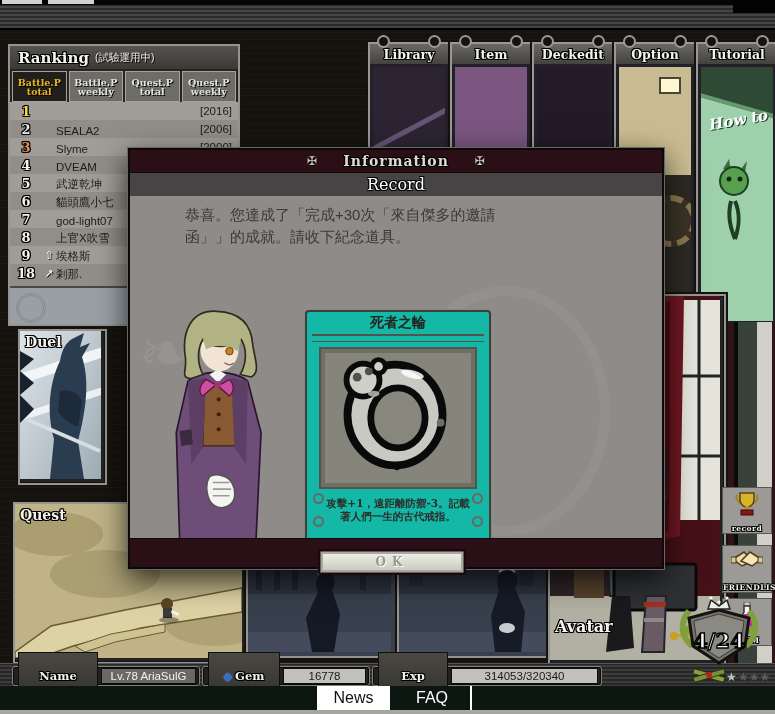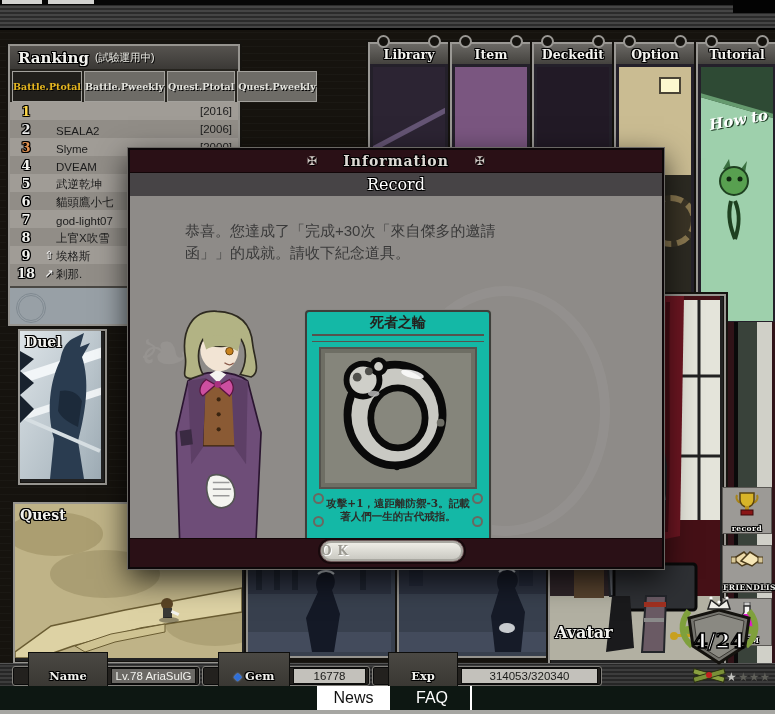"Battle.P" .rk-tab { flex-direction: row -> column }
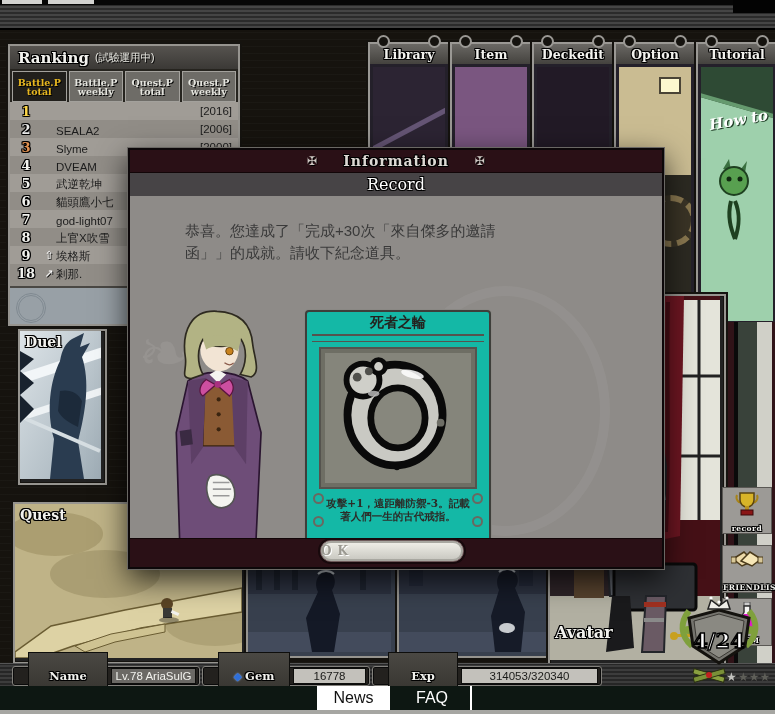"恭喜。您達成了「完成+30次「來自傑多的邀請" #m-msg { top: 24px -> 8px }
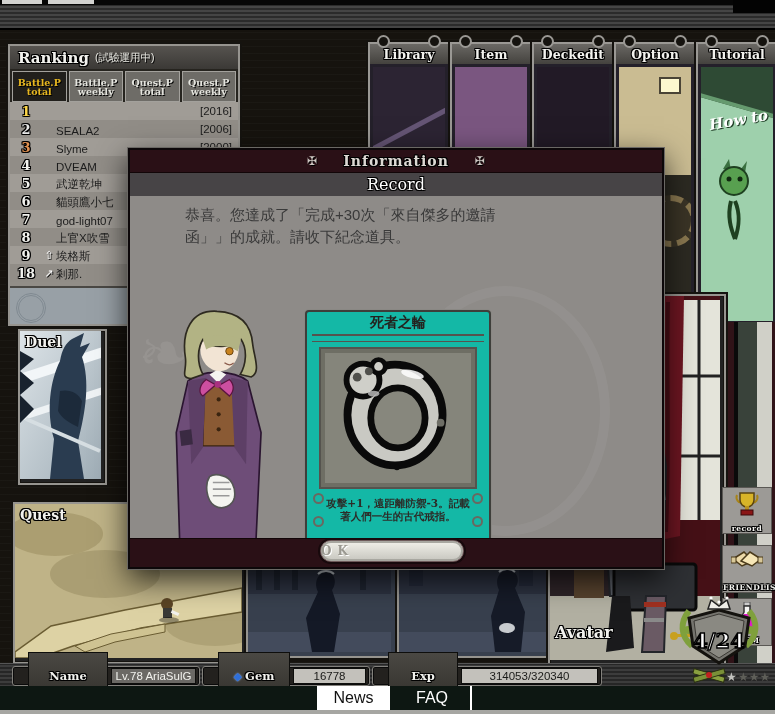"OK" #ok-btn { border-radius: 11px -> 1px; justify-content: none -> center; top: 1px -> 12px }
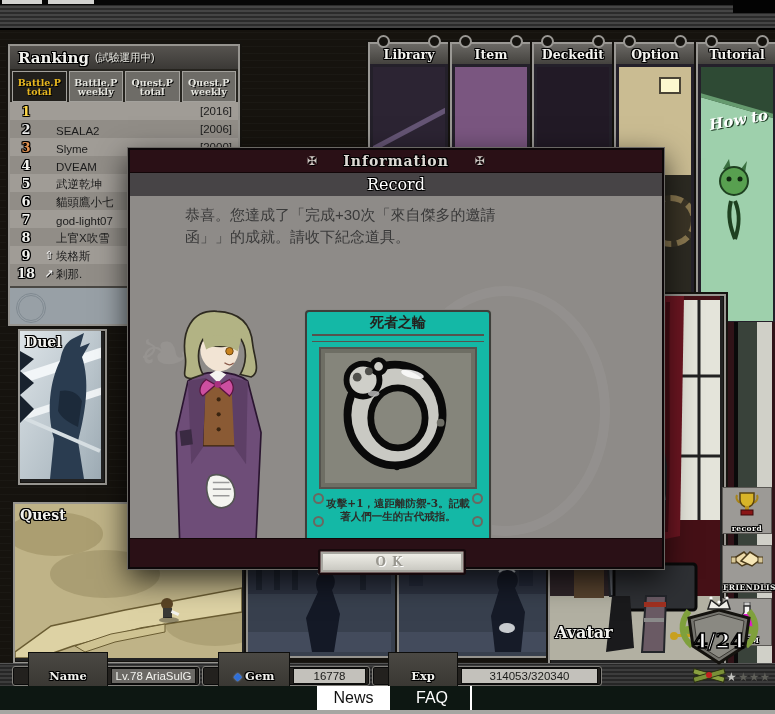"Avatar" #avatar .panel-title { bottom: 22px -> 28px }
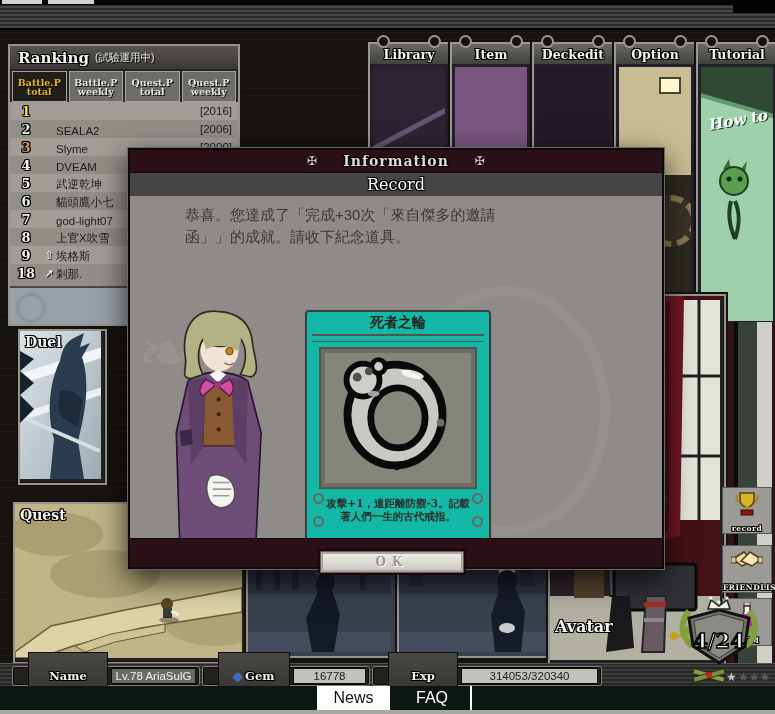"Name" .plaque .plabel { margin-left: 15px -> 5px }
